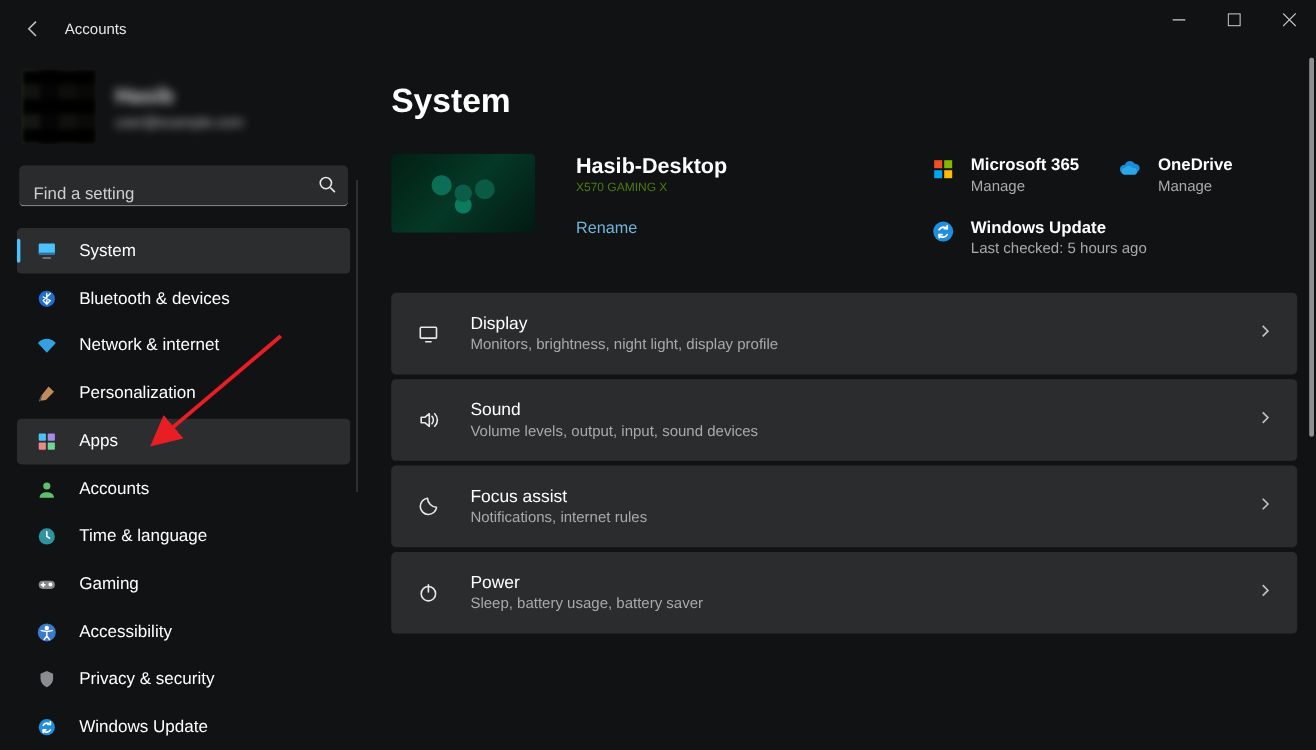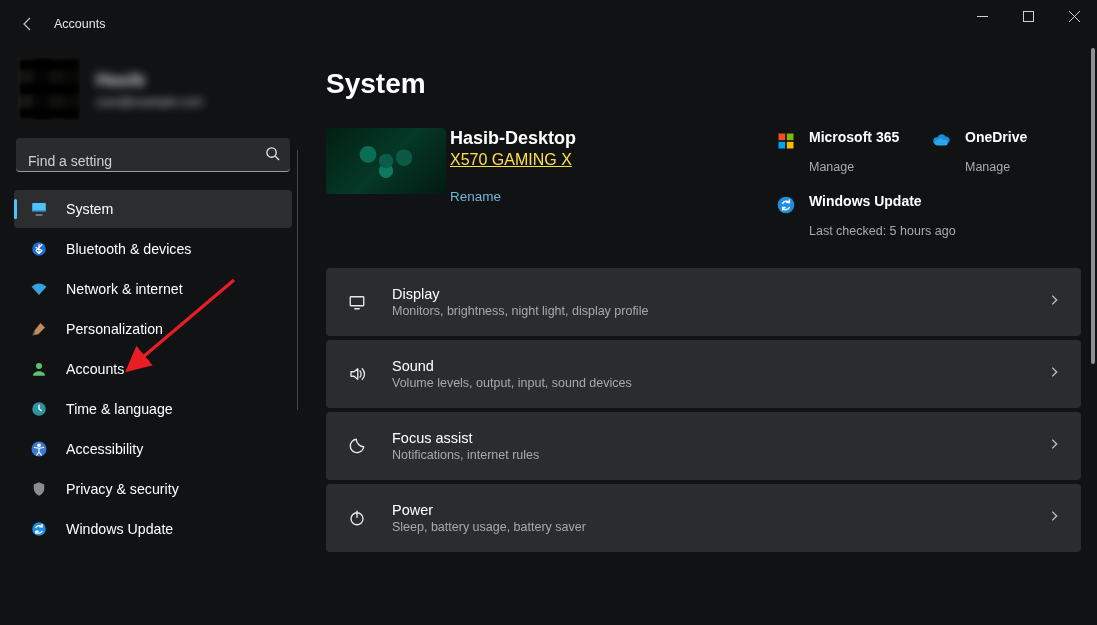"Hasib-Desktop" .inforow { gap: 4px -> 34px }
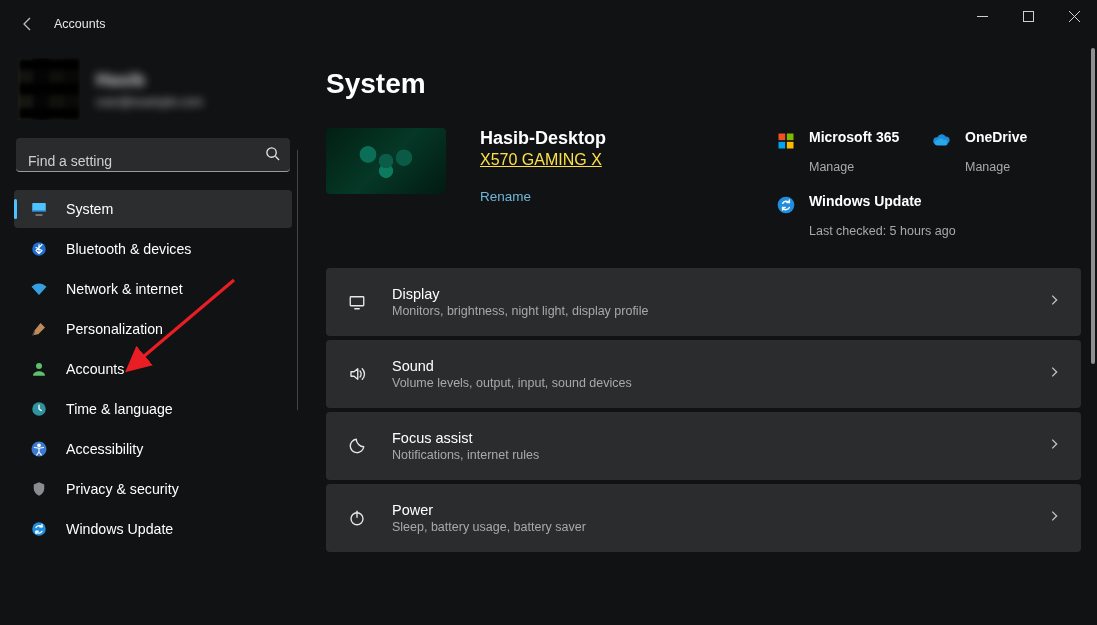"X570 GAMING X" .pc .model { color: #fde047 -> #4d7c0f; font-size: 16px -> 10px; text-decoration: underline -> none }
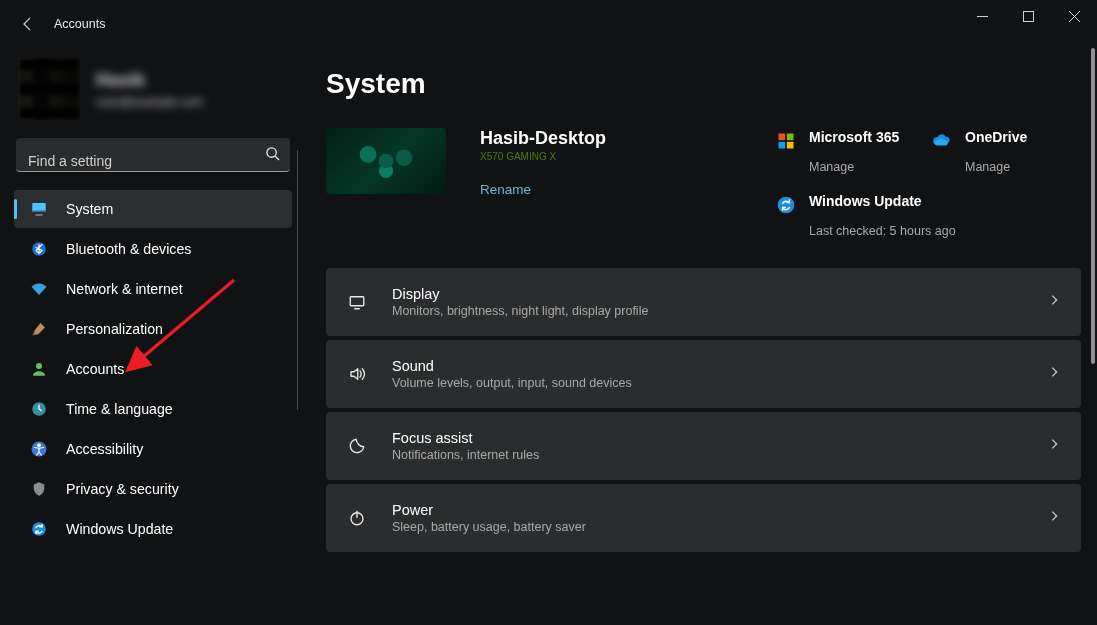"Manage" .tile .ts { margin-top: 14px -> 2px }
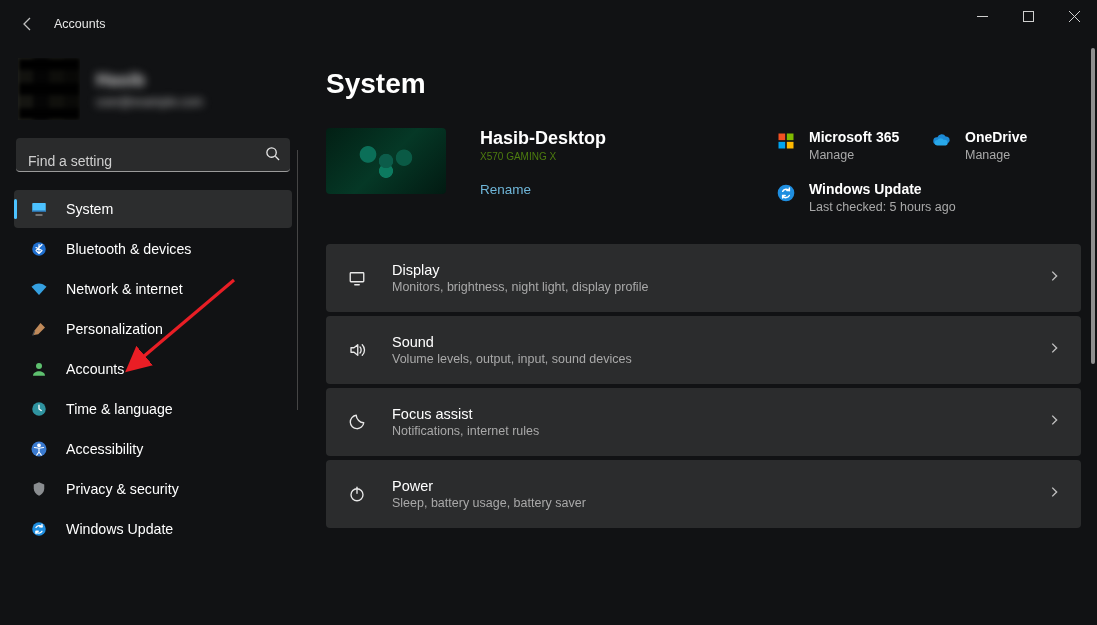"Apps" div.nav-item { html: none -> <div> <span> <svg> <rect></rect> <rect></rect> <rect></rect> <rect></rect> </svg> </span> <span>Apps</span> </div> }
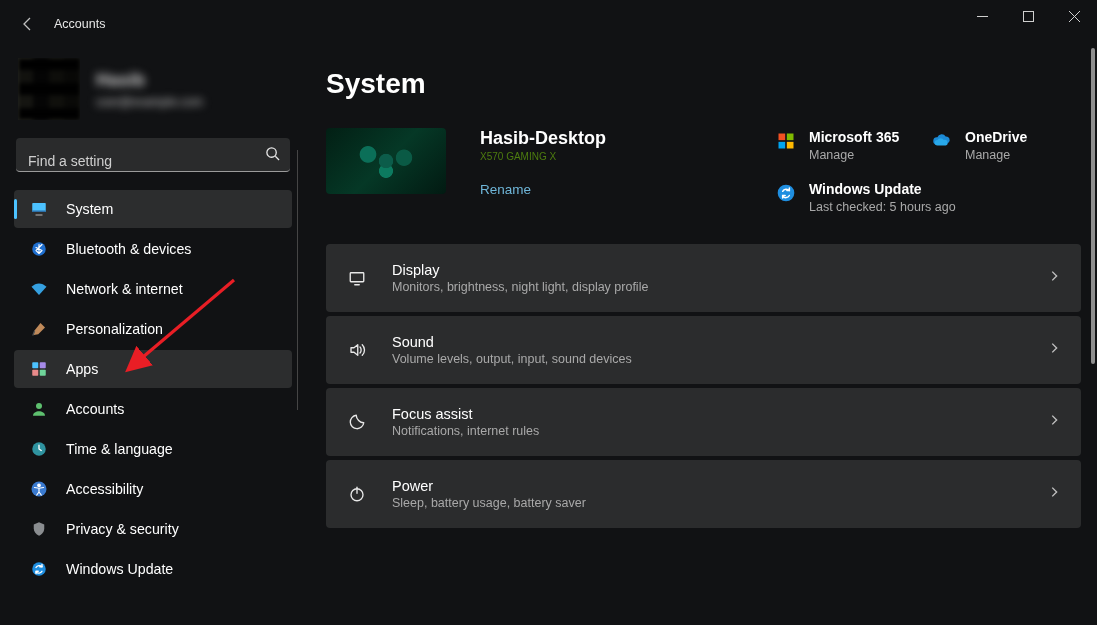"Gaming" div.nav-item { html: none -> <div> <span> <svg> <rect></rect> <circle></circle> <circle></circle> <path></path> </svg> </span> <span>Gaming</span> </div> }
